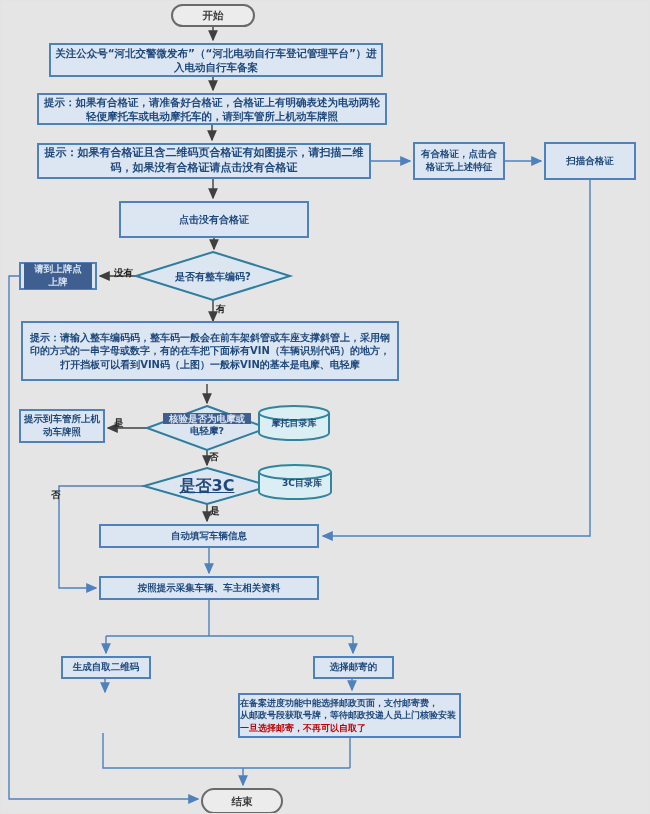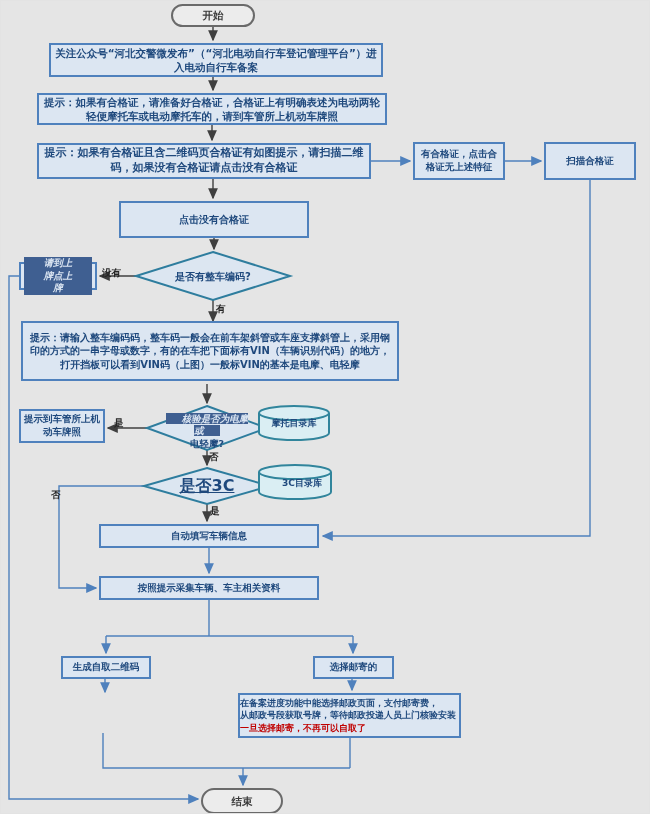"请到上牌点上牌" .hl { font-style: italic -> none; padding: 0 16px -> 0 6px }
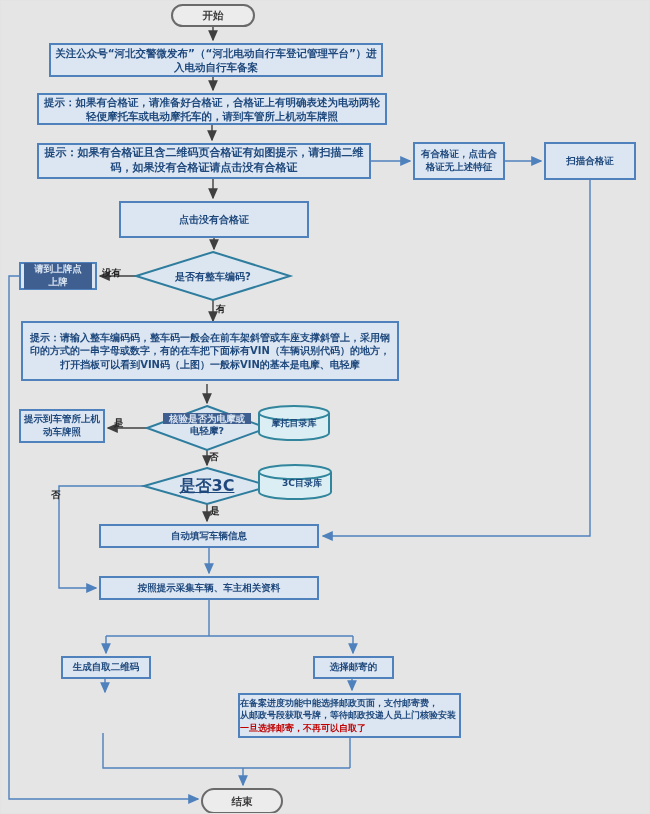"没有" div.edge-label { left: 101px -> 113px }
